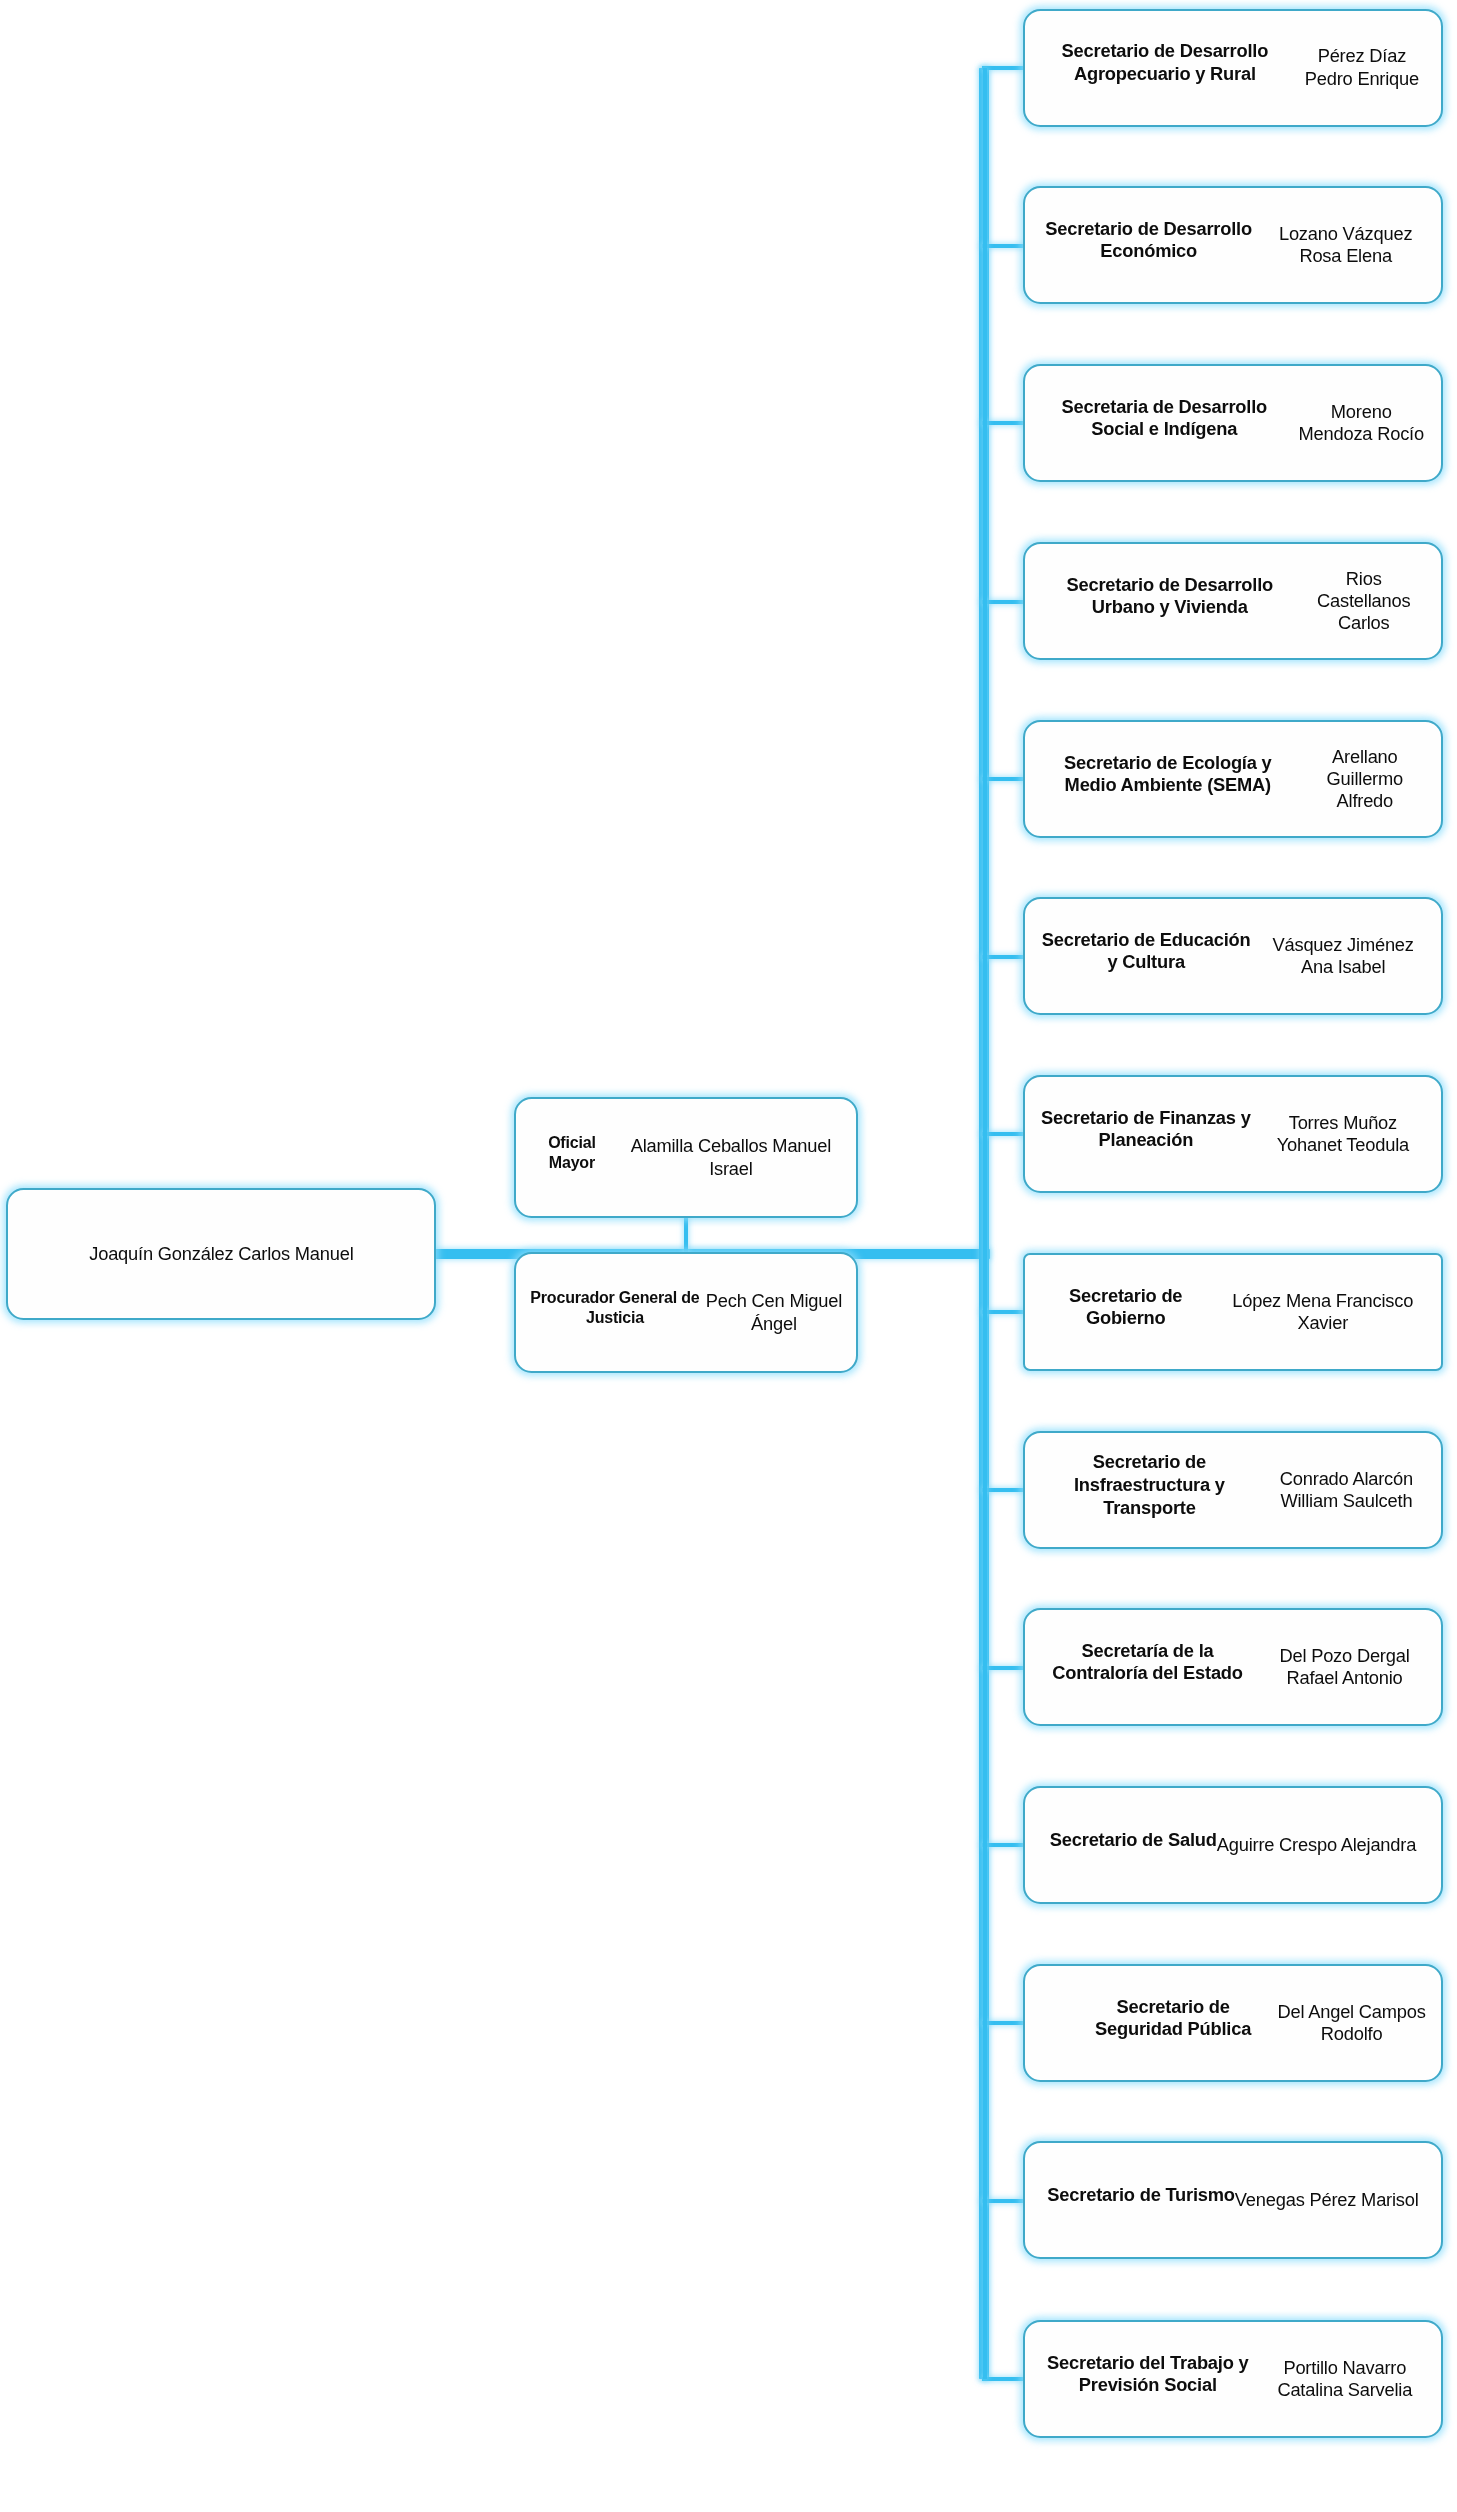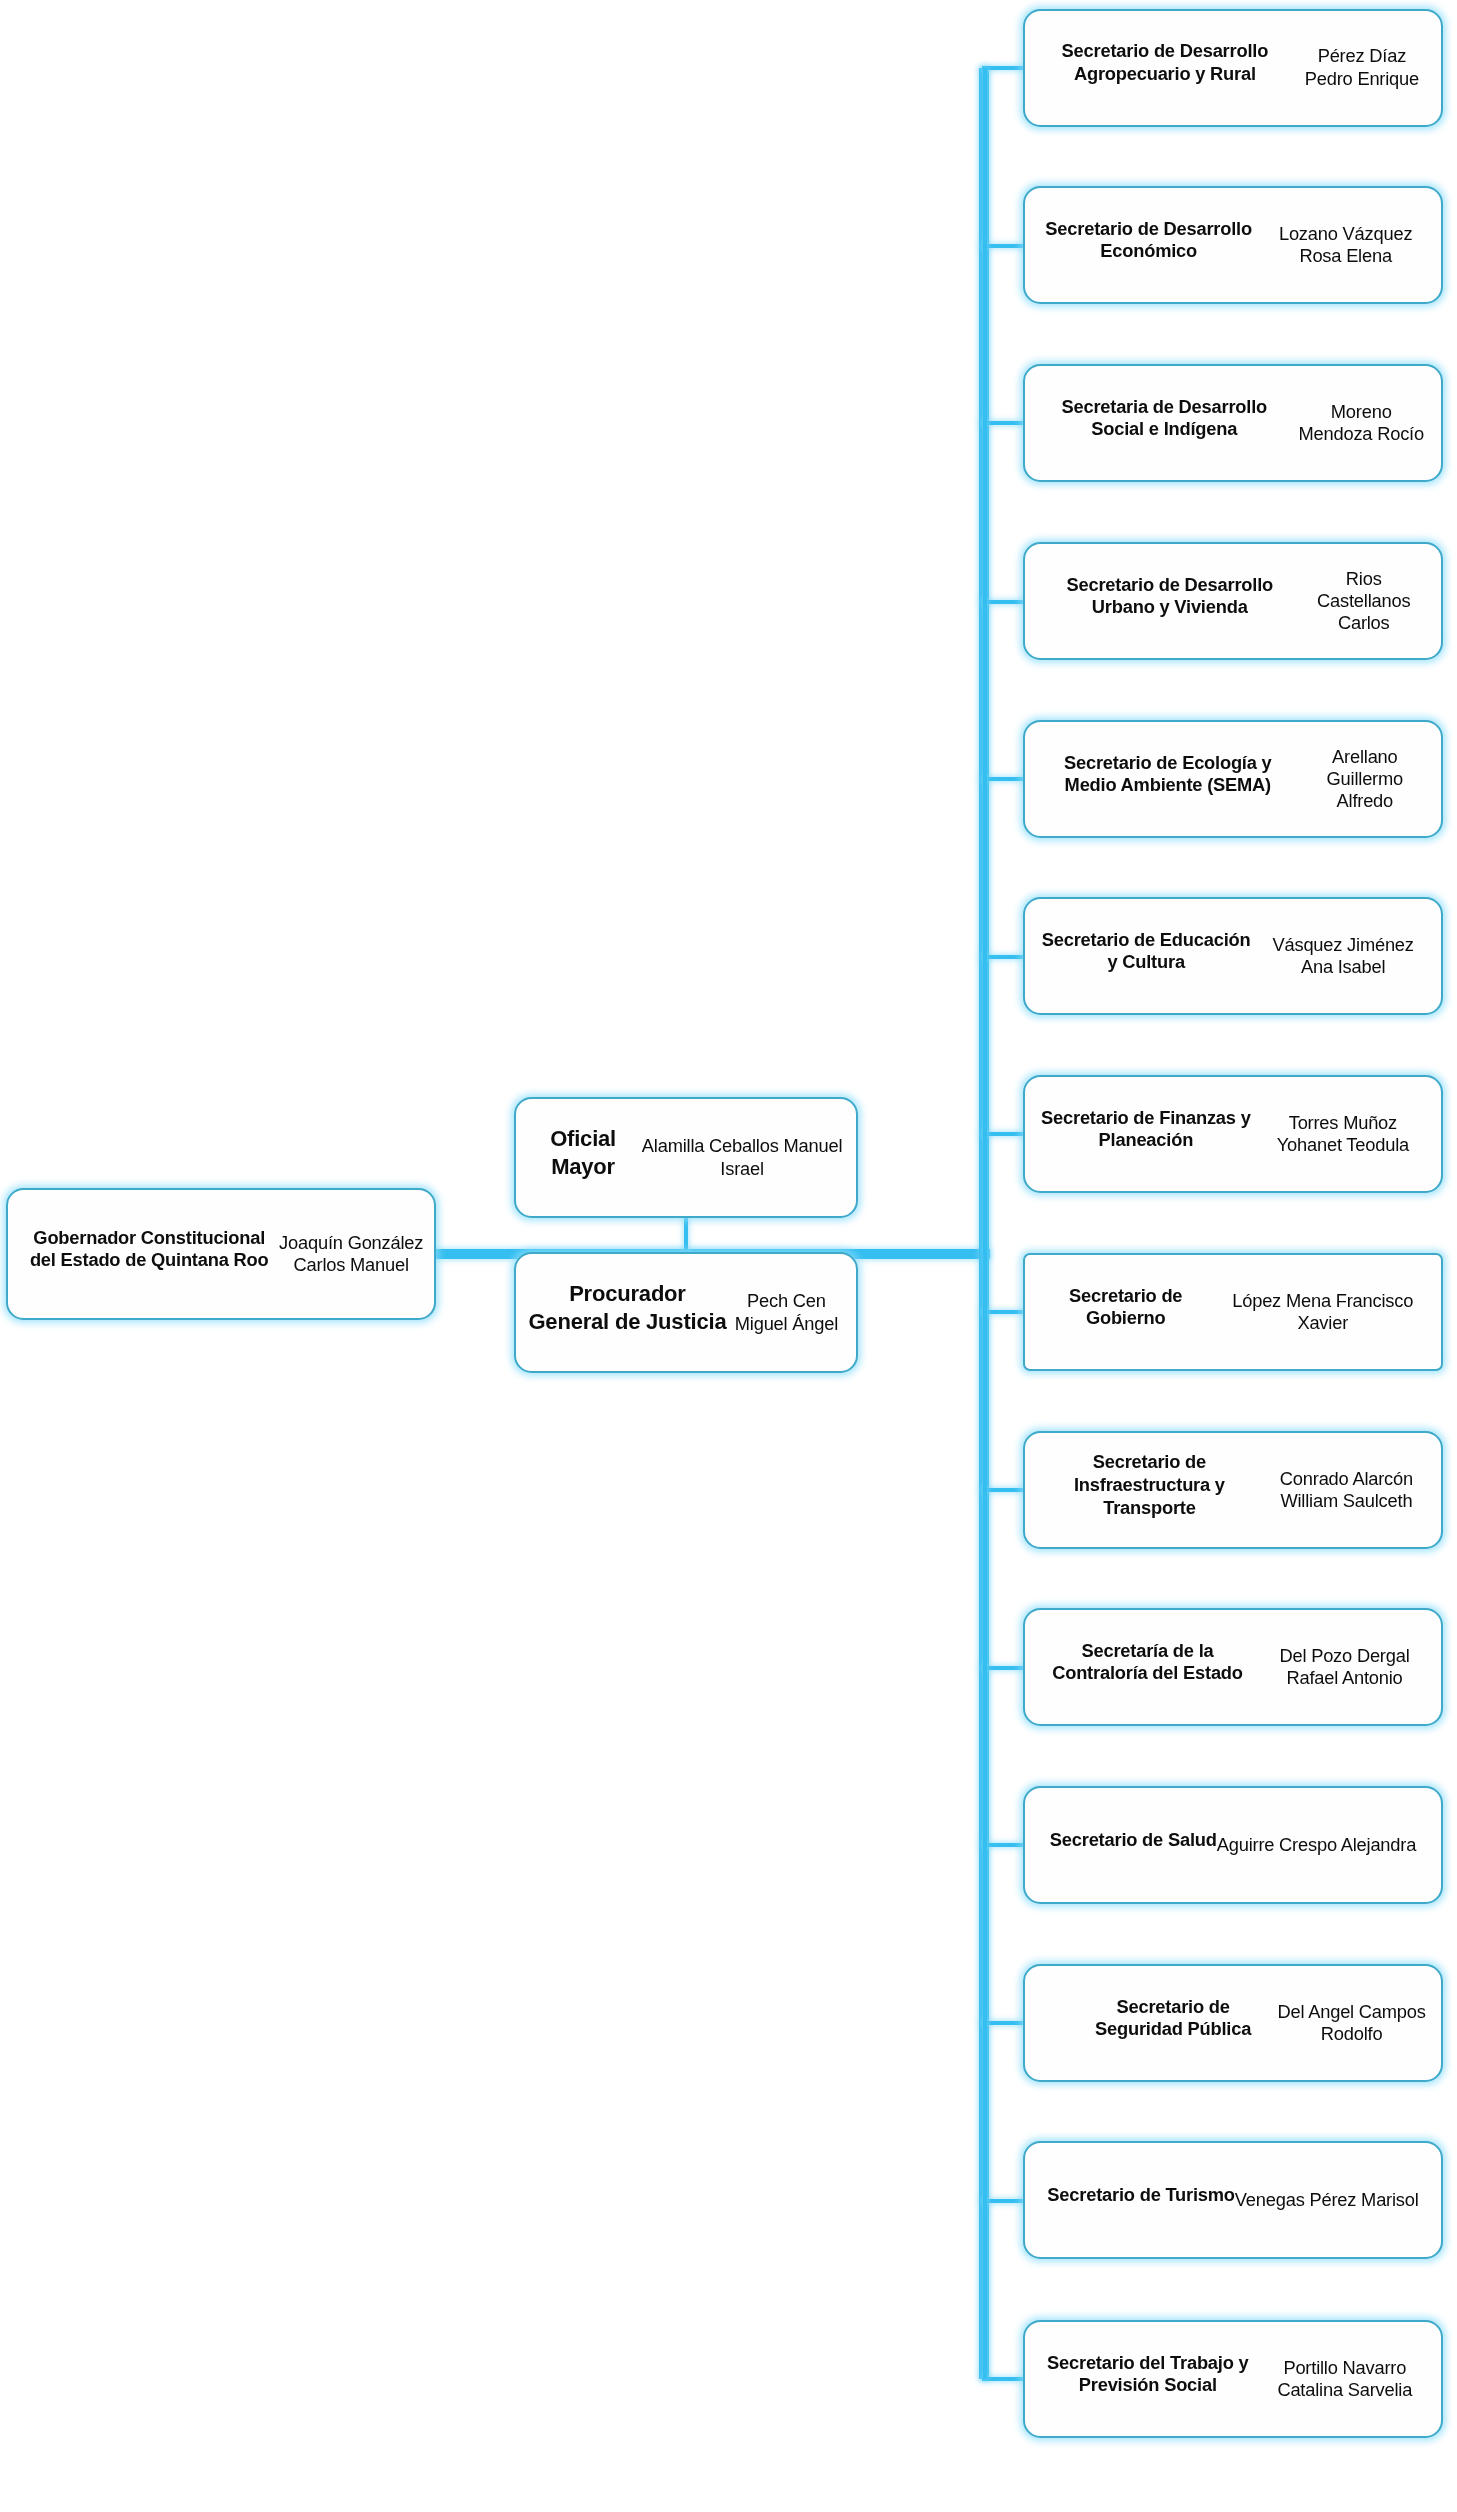"Oficial Mayor" .node-mid .title { font-size: 22px -> 16px }
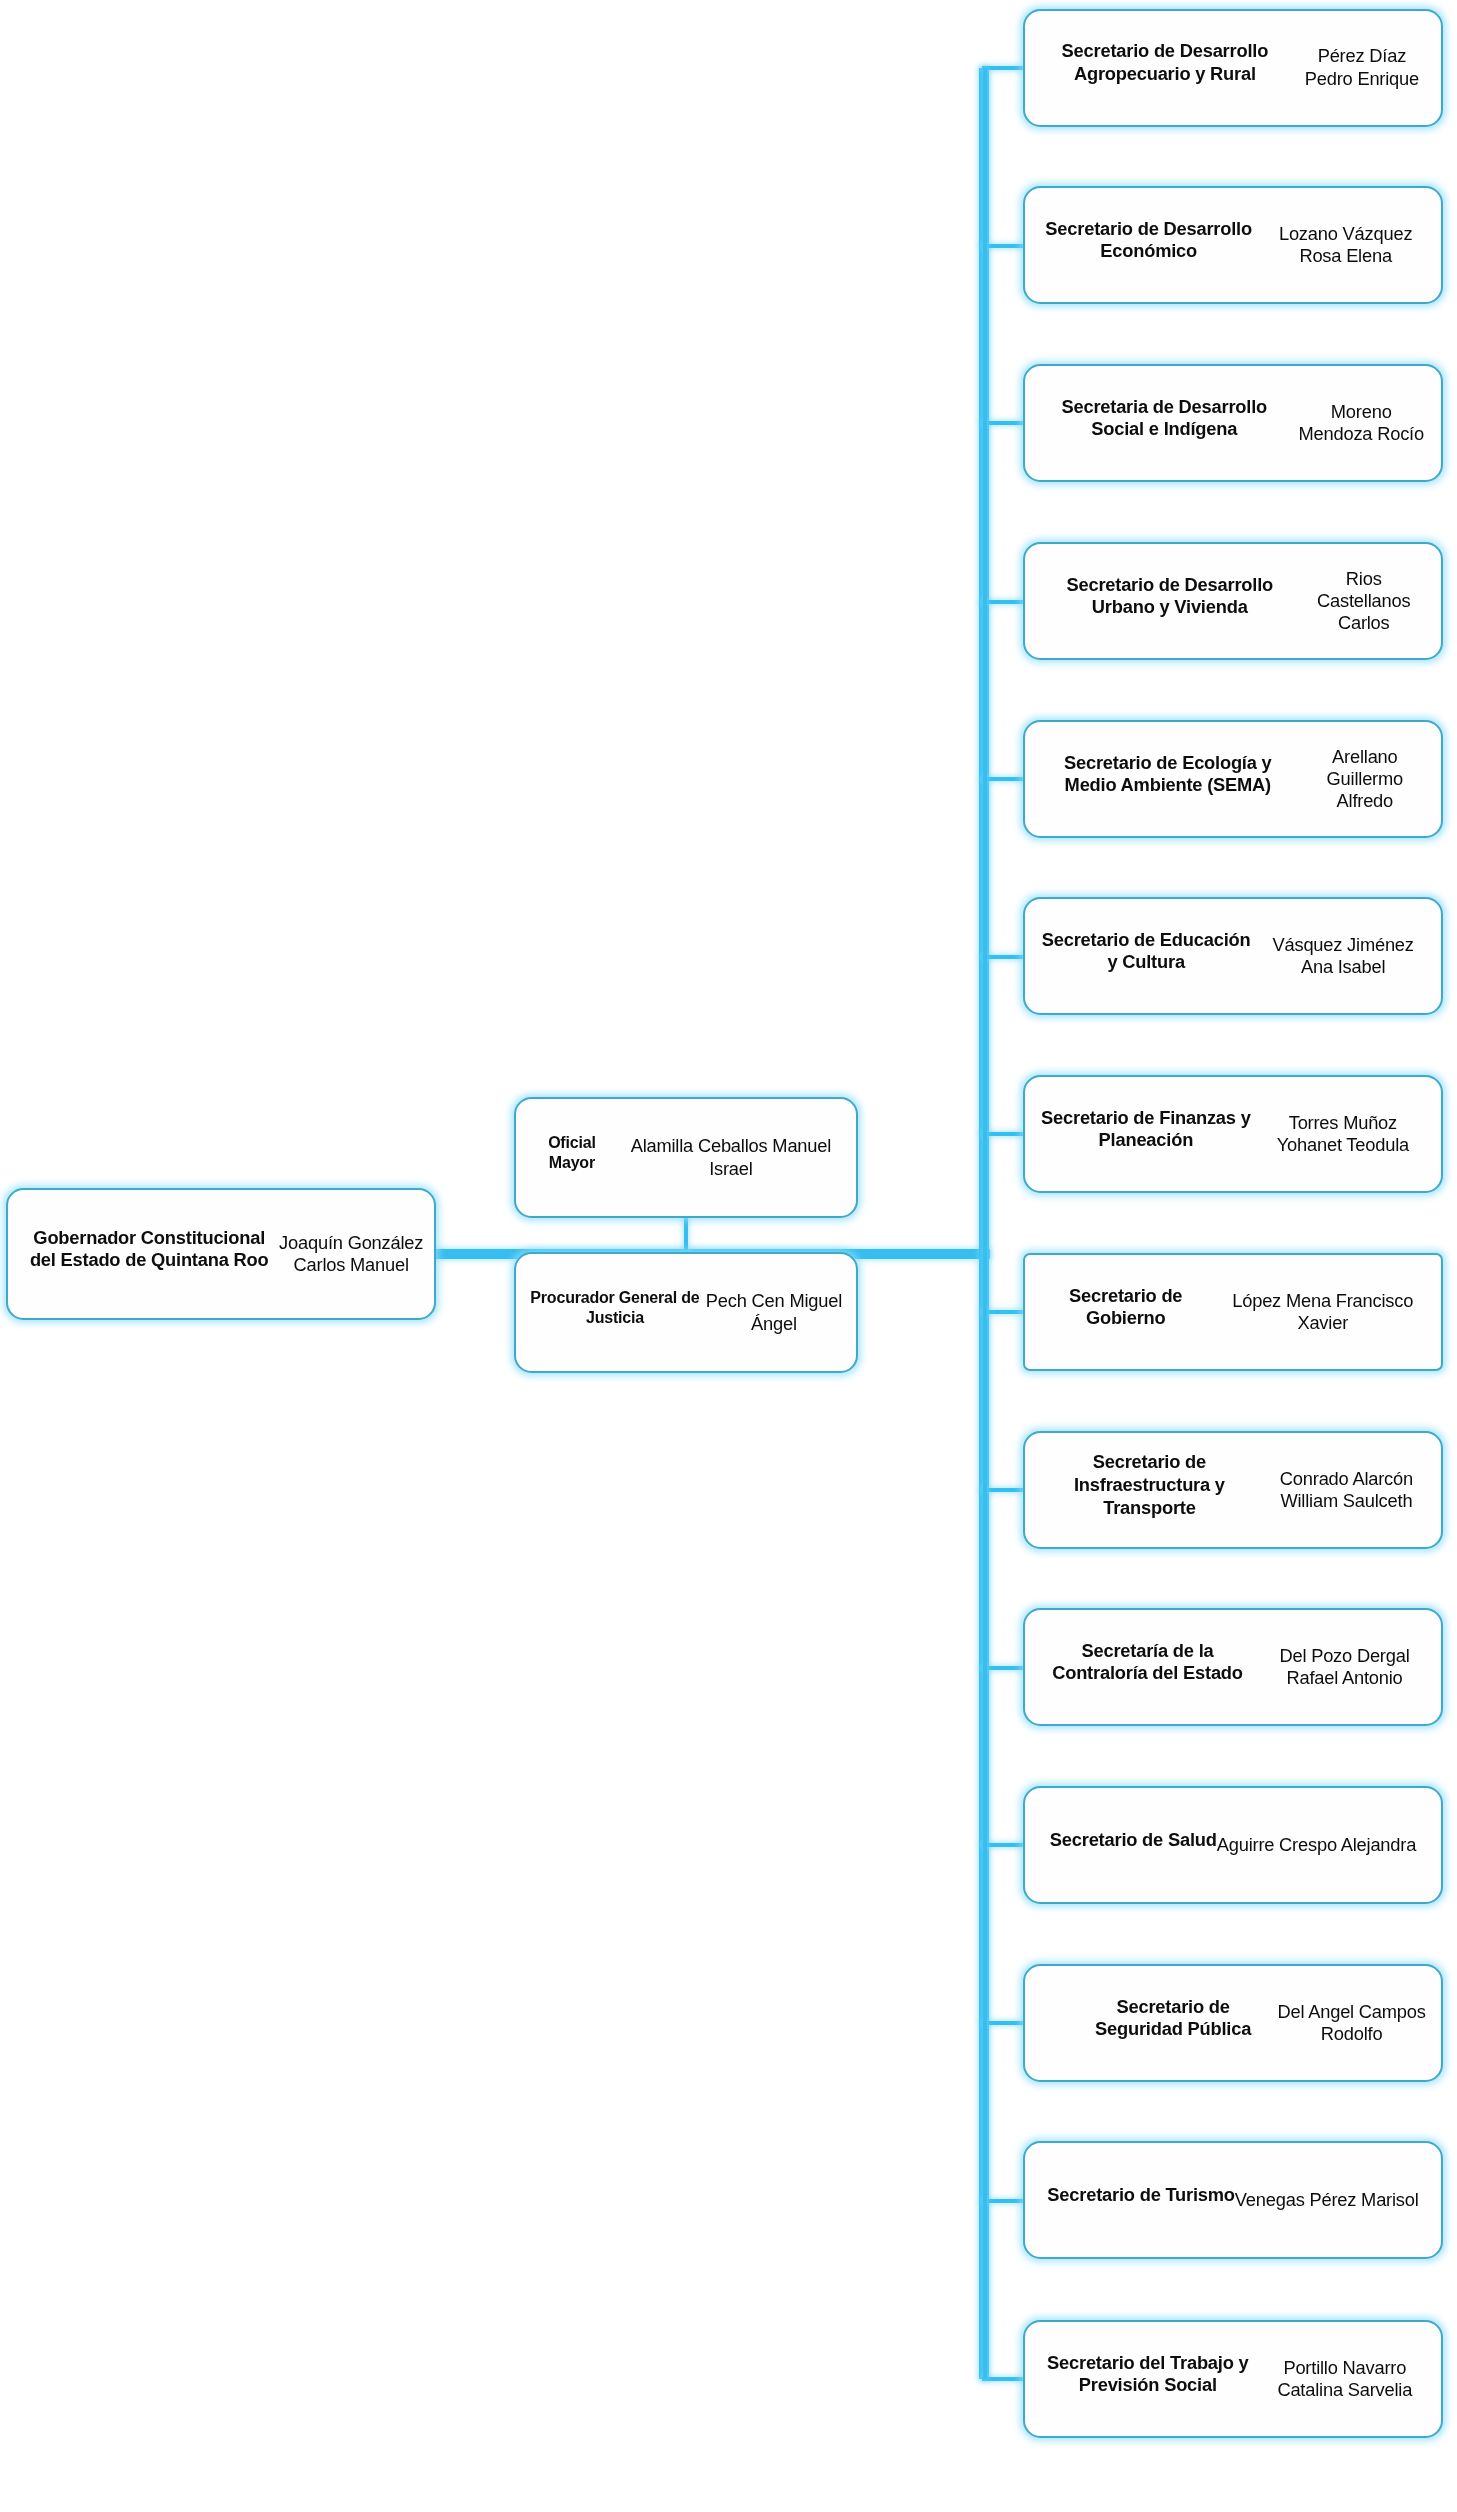"Gobernador Constitucional del Estado de" div.title { html: <div>Gobernador Constitucional del Estado de Quintana Roo</div> -> none }
